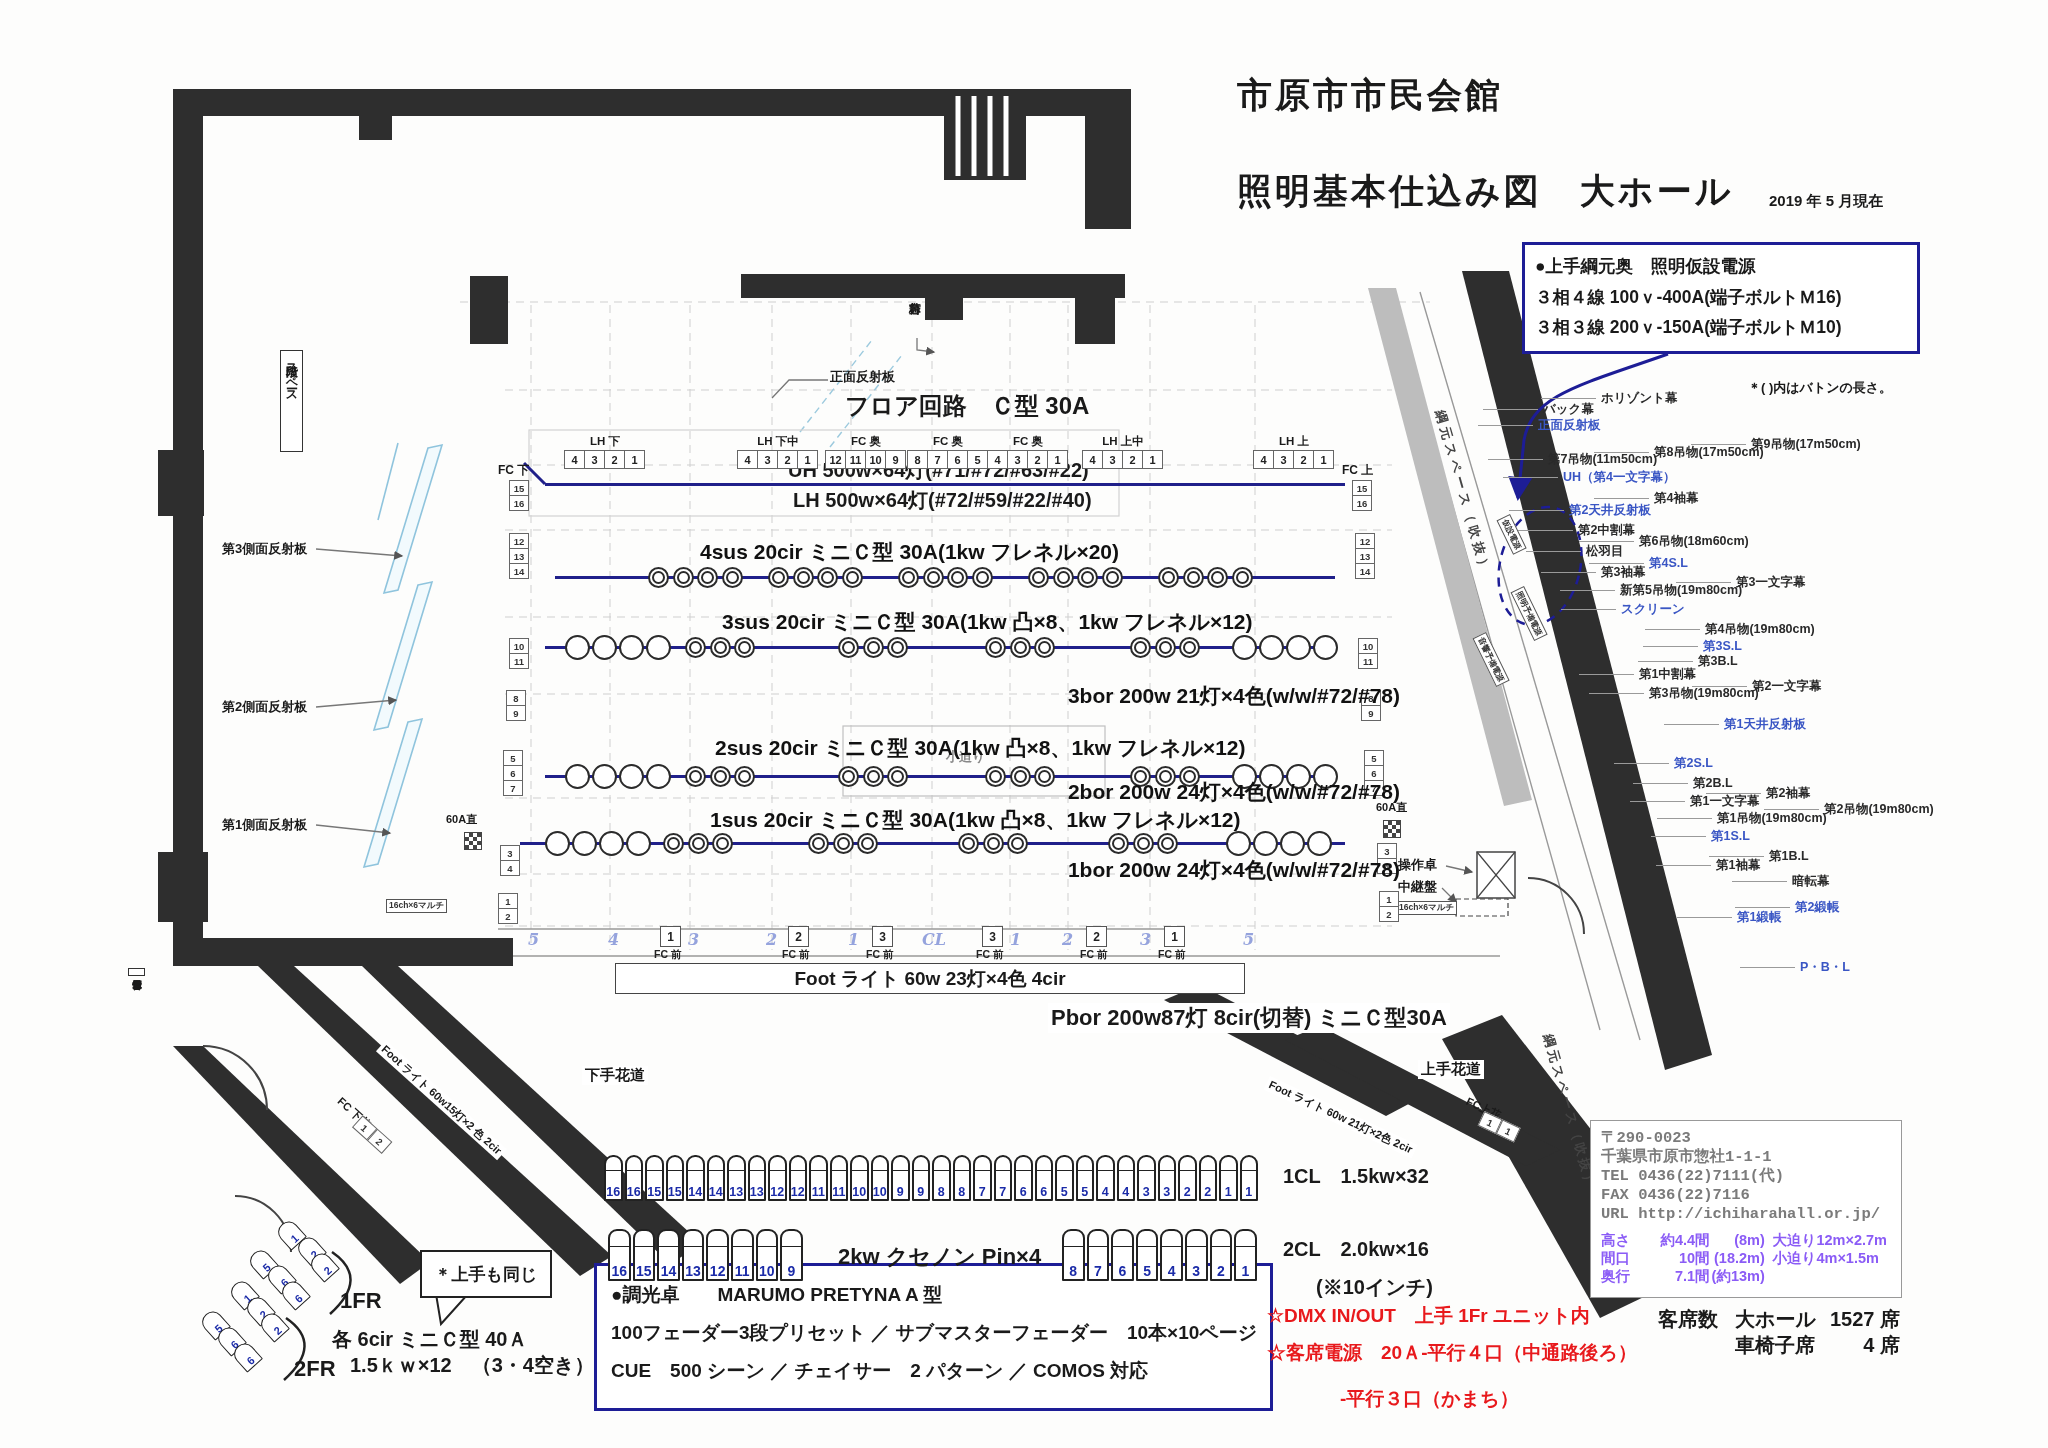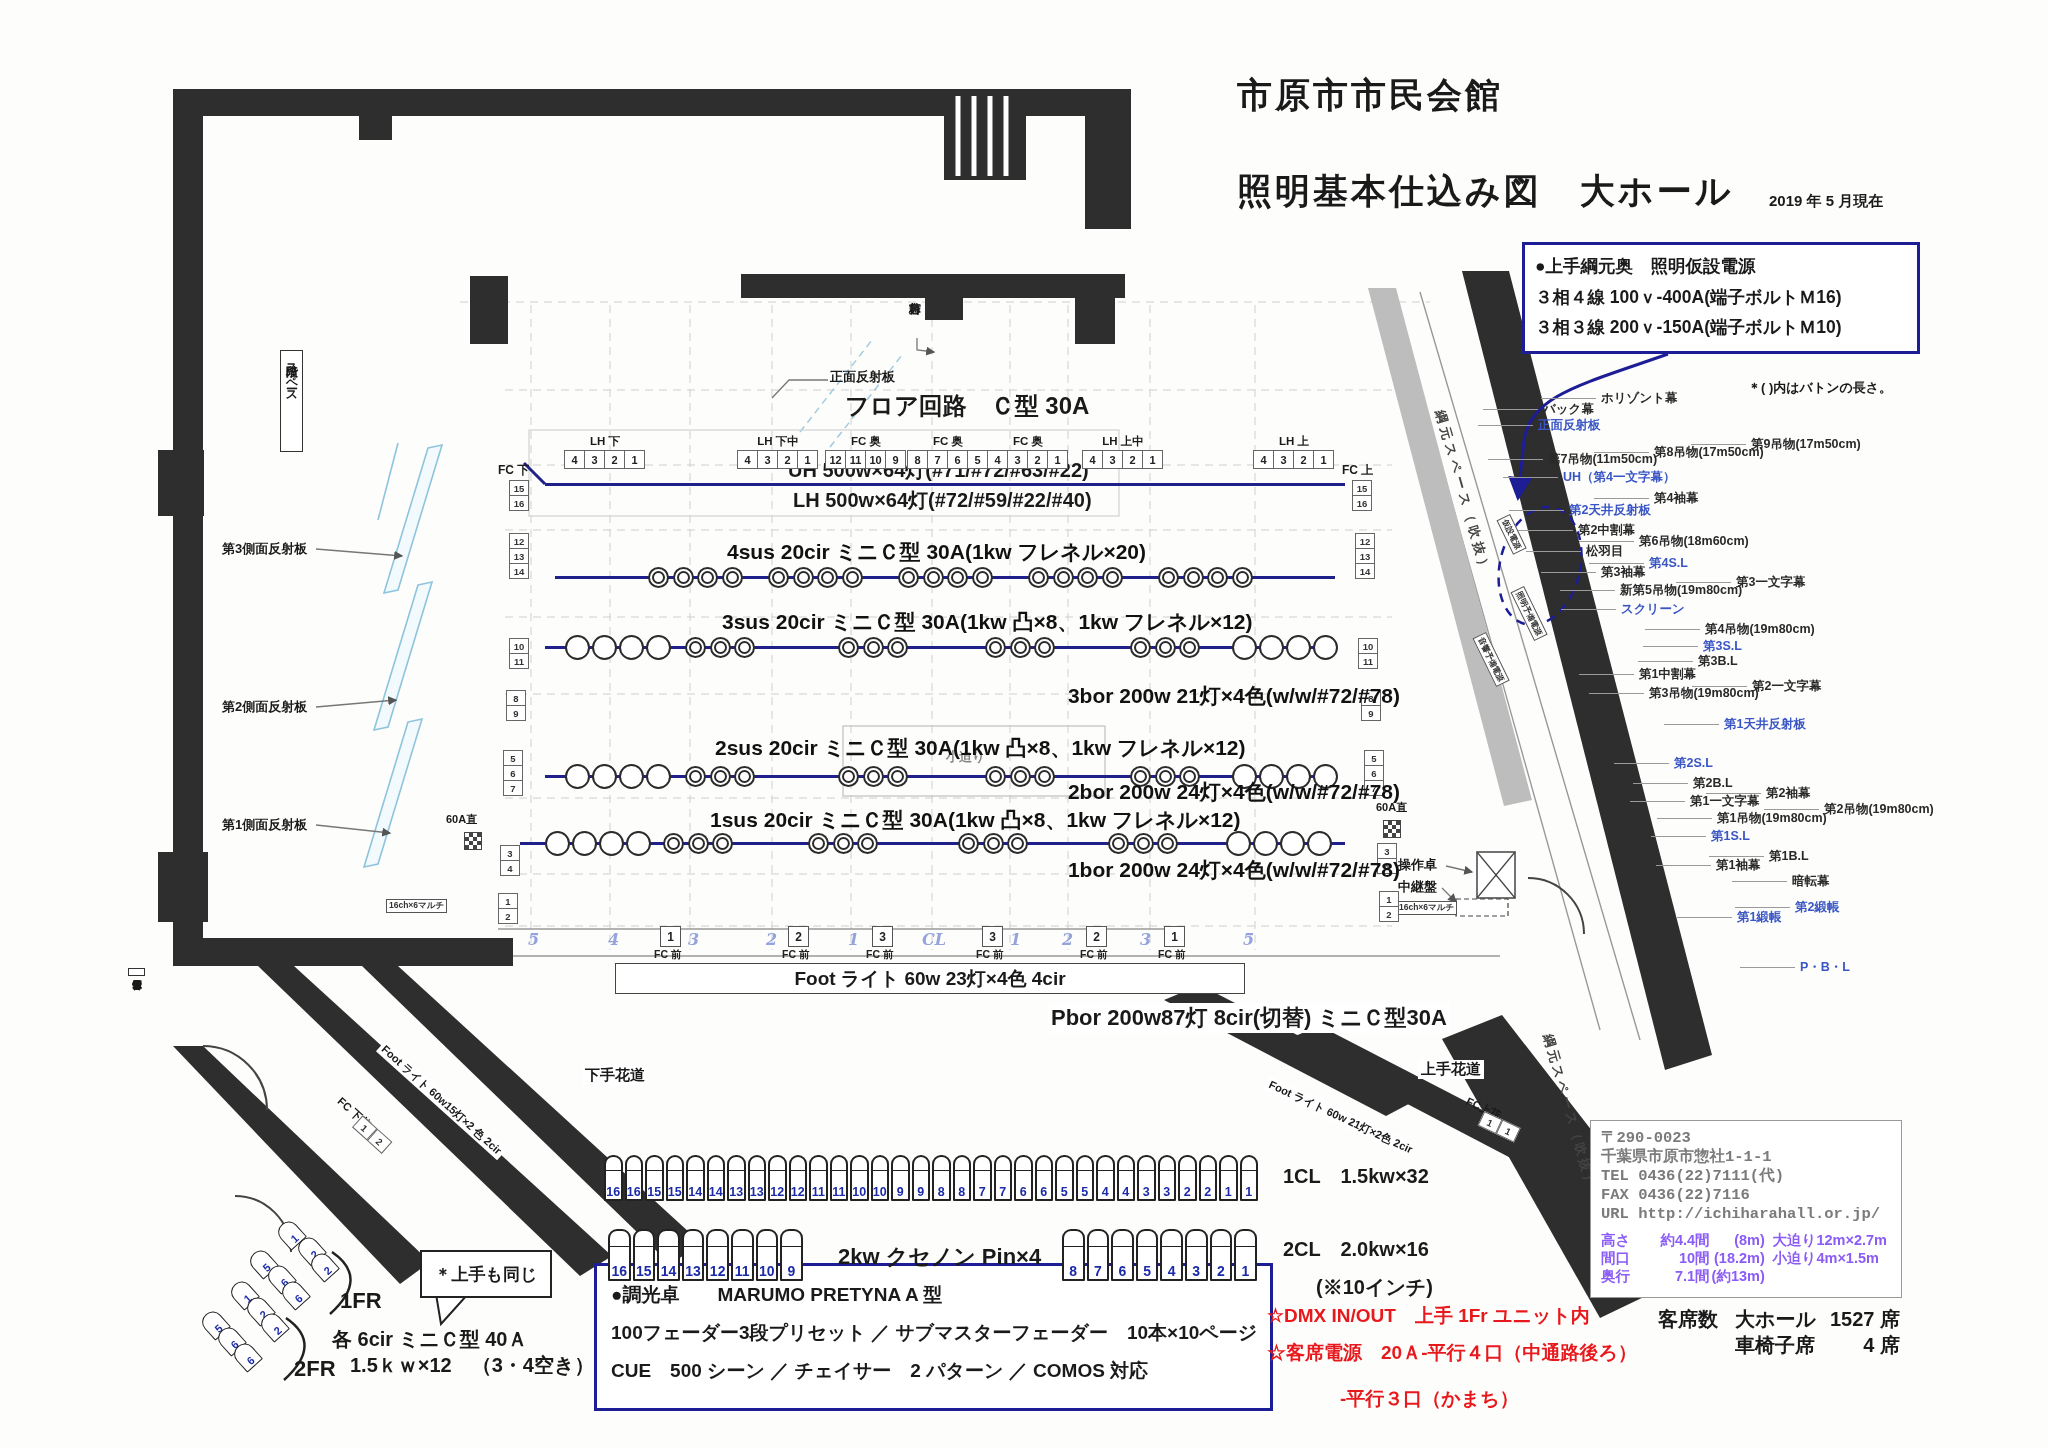"4sus 20cir ミニＣ型 30A(1kw フレネル×20)" div.barlabel { margin-left: 27px -> none }
